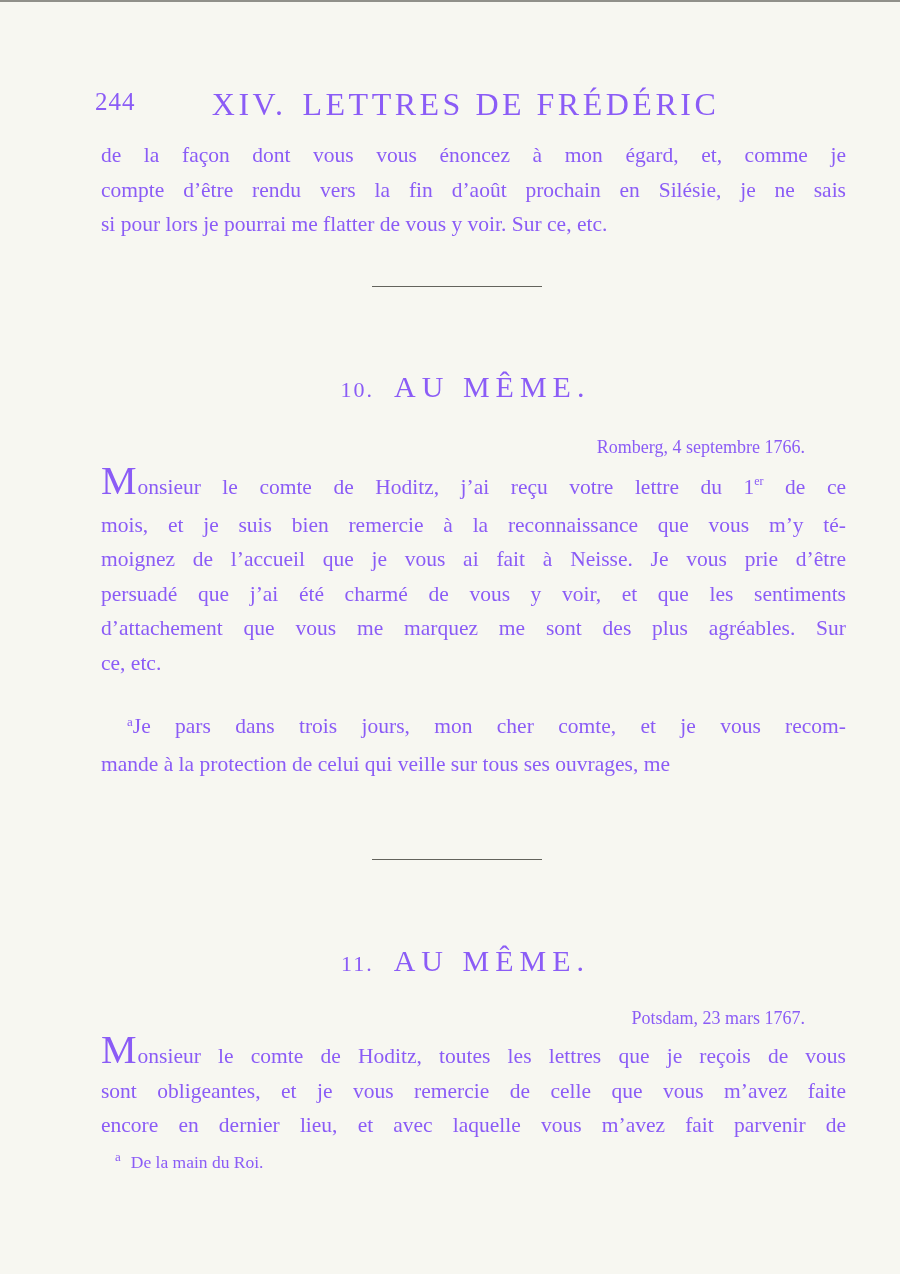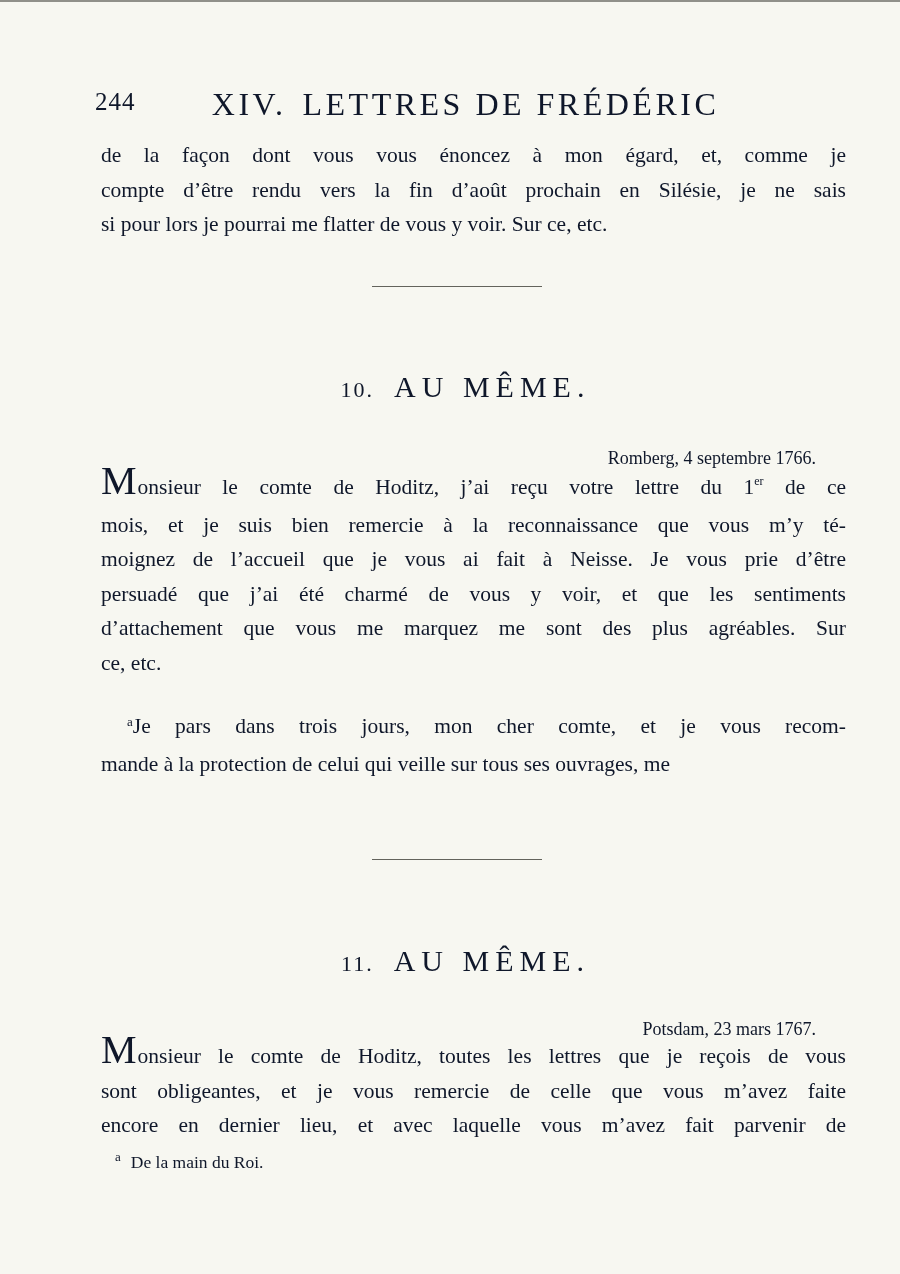"244" .page { color: #0f172a -> #8b5cf6 }
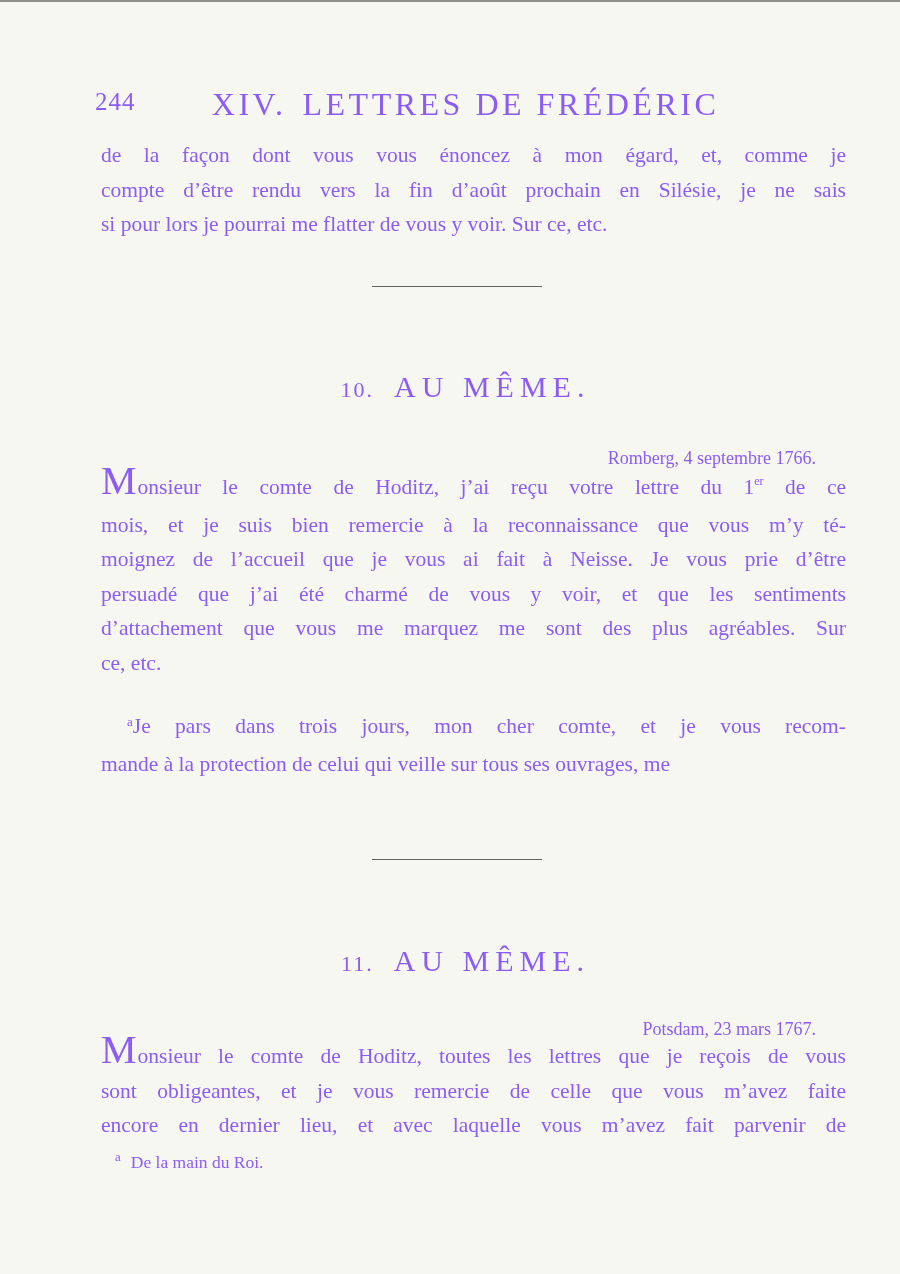"Romberg, 4 septembre 1766." .dateline { margin: 16px -> 5px }
